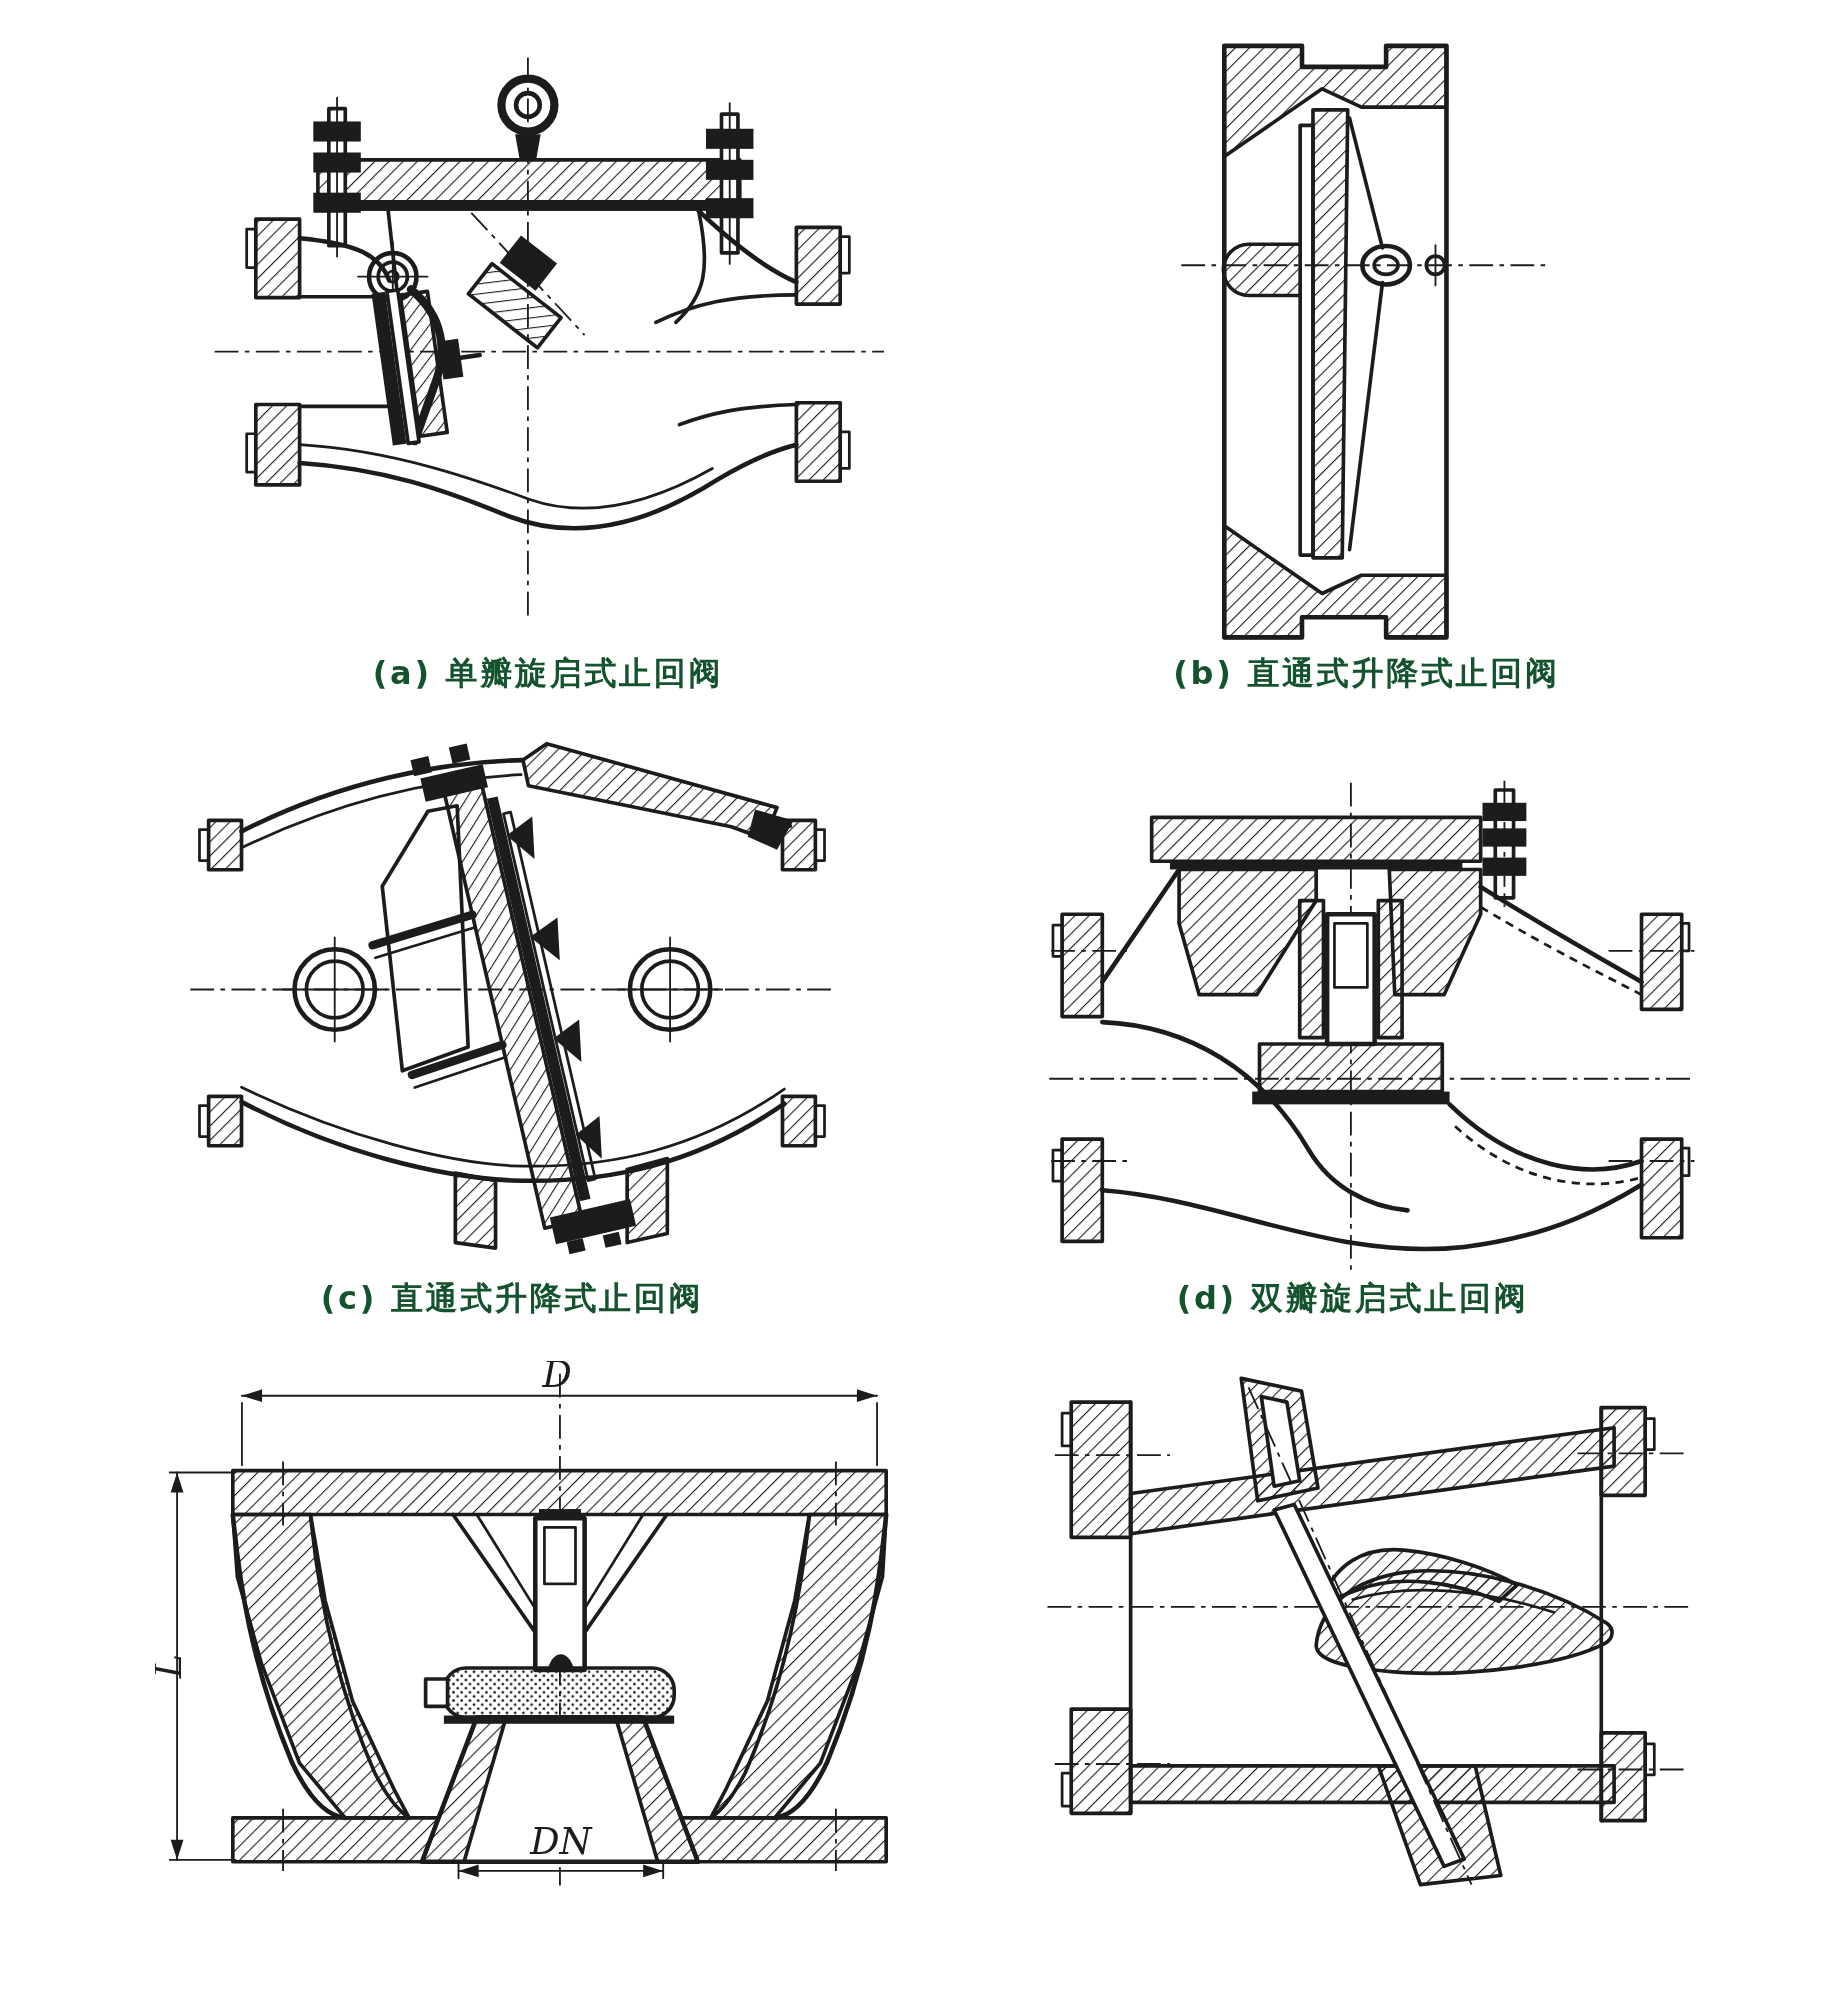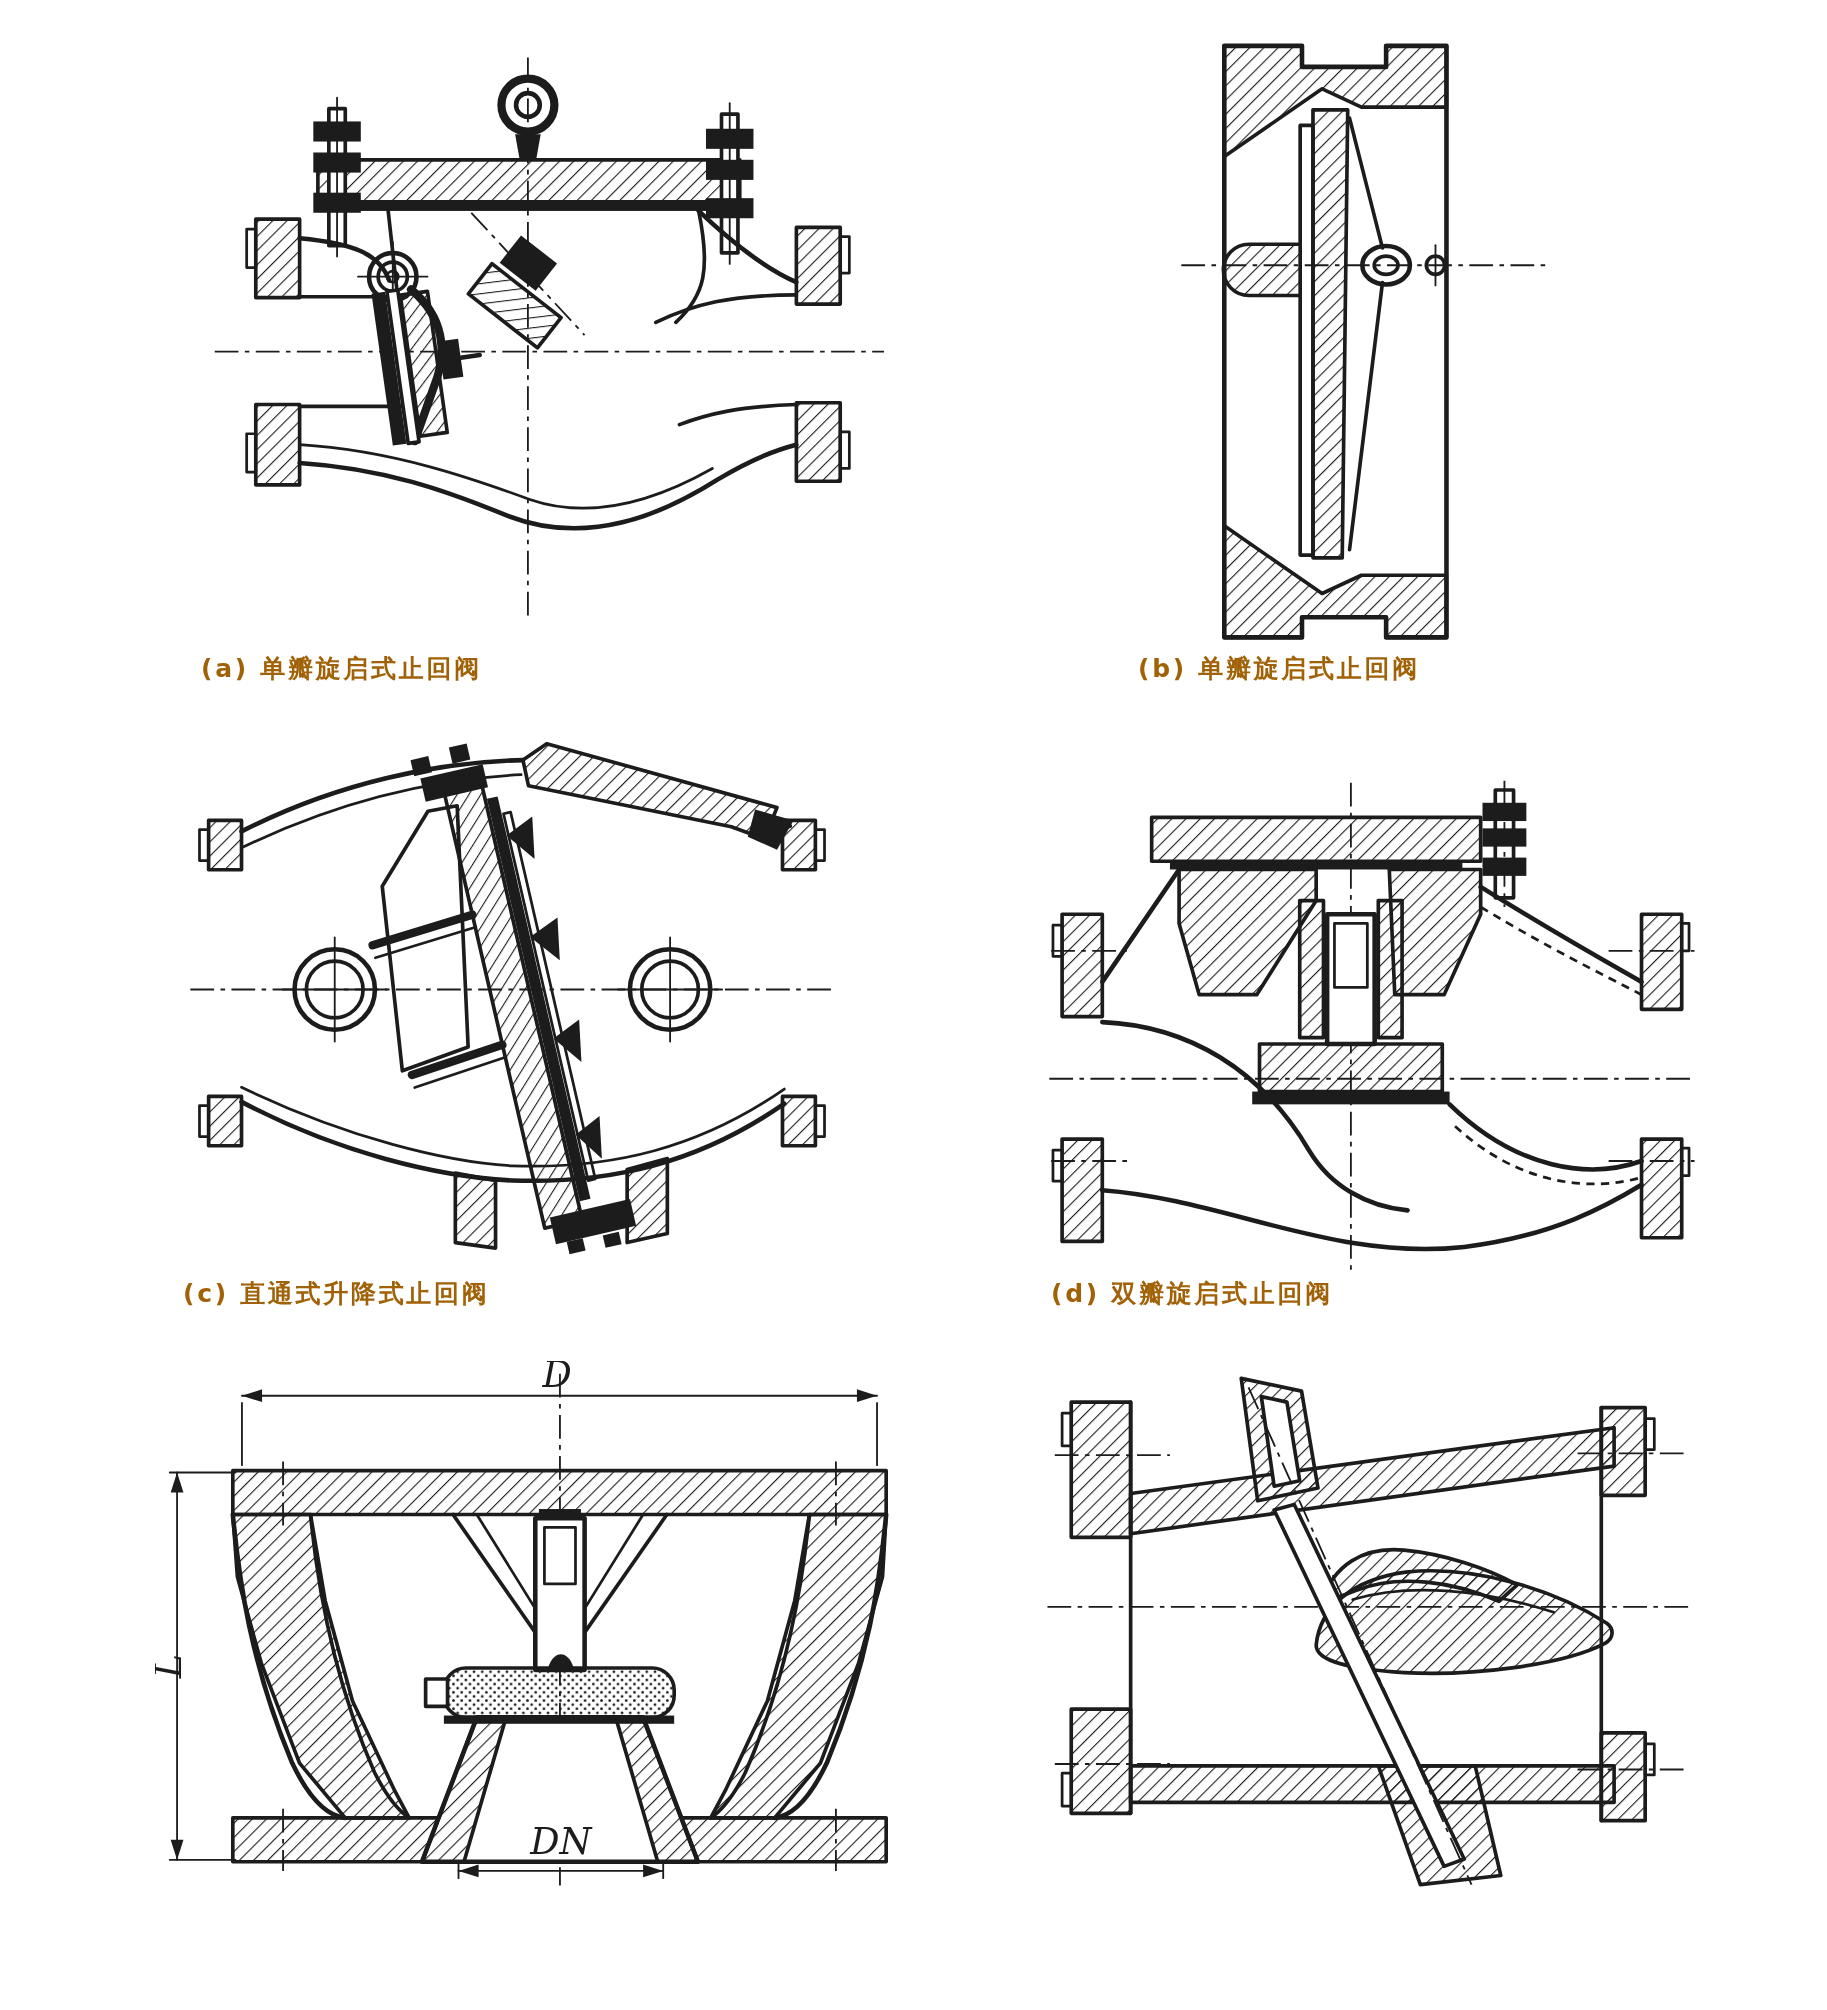"(a) 单瓣旋启式止回阀" .cap { color: #a16207 -> #14532d; font-size: 25px -> 32px; text-align: left -> center }
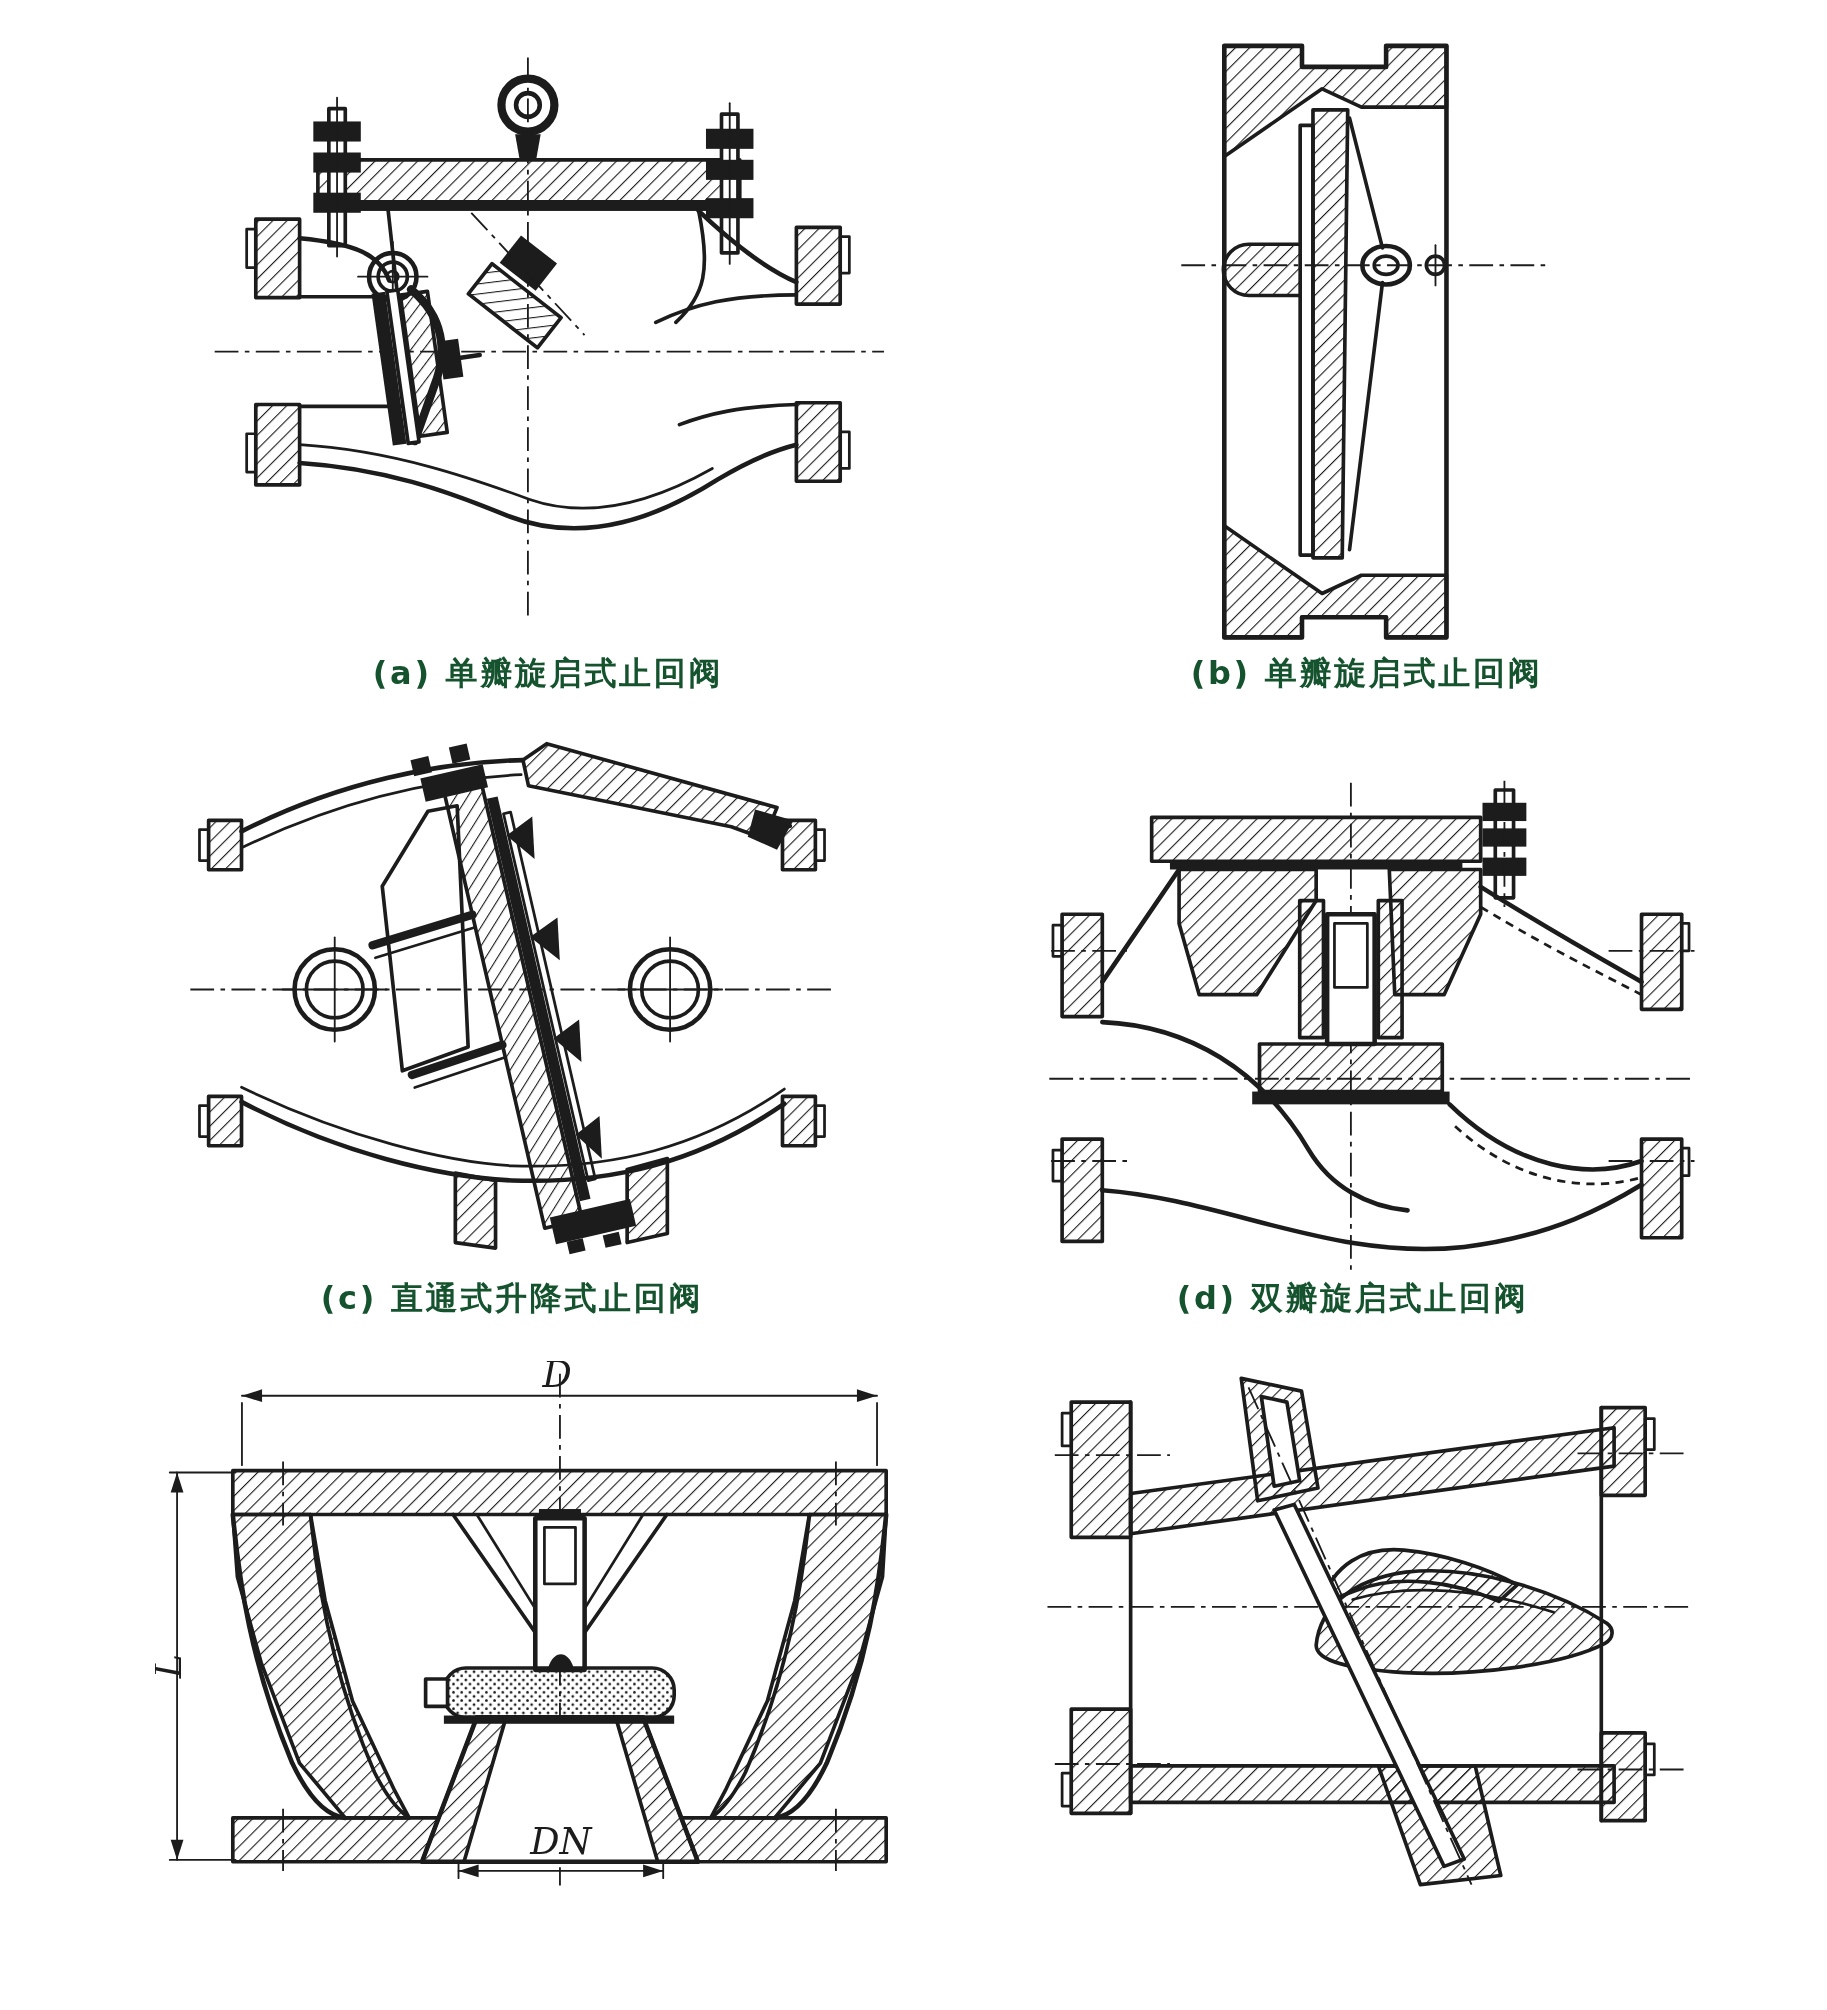"(b) 单瓣旋启式止回阀" figcaption.cap { text: 单瓣旋启 -> 直通式升降 }
